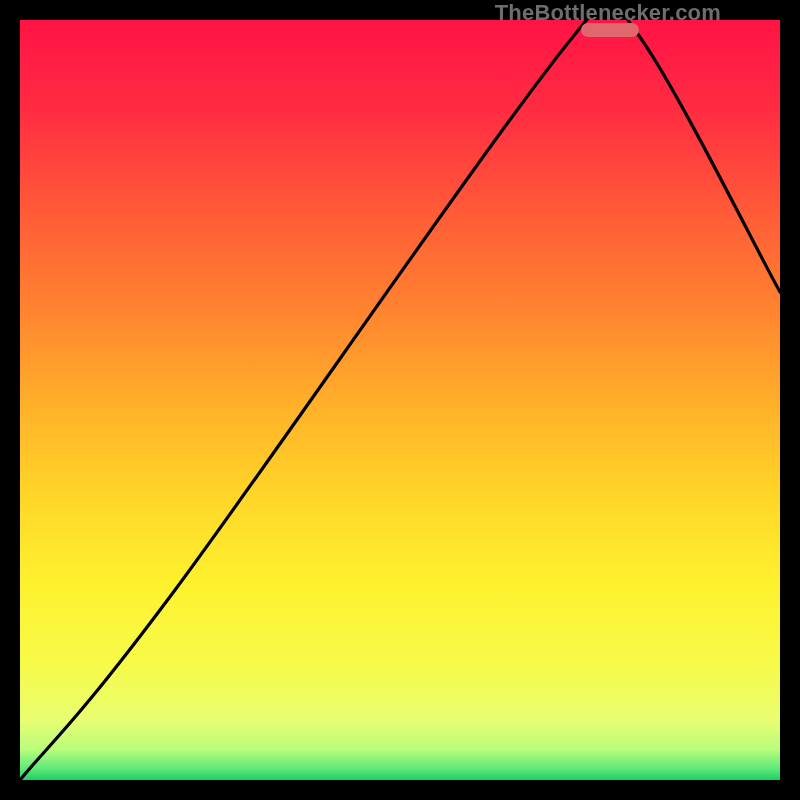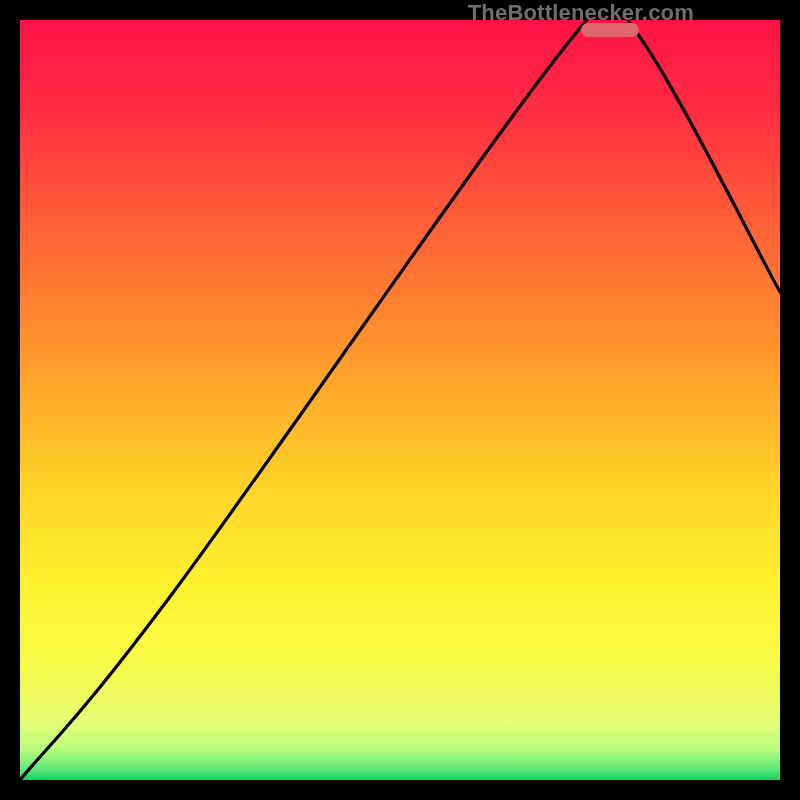"TheBottlenecker.com" .frame { padding-left: none -> 27px }
